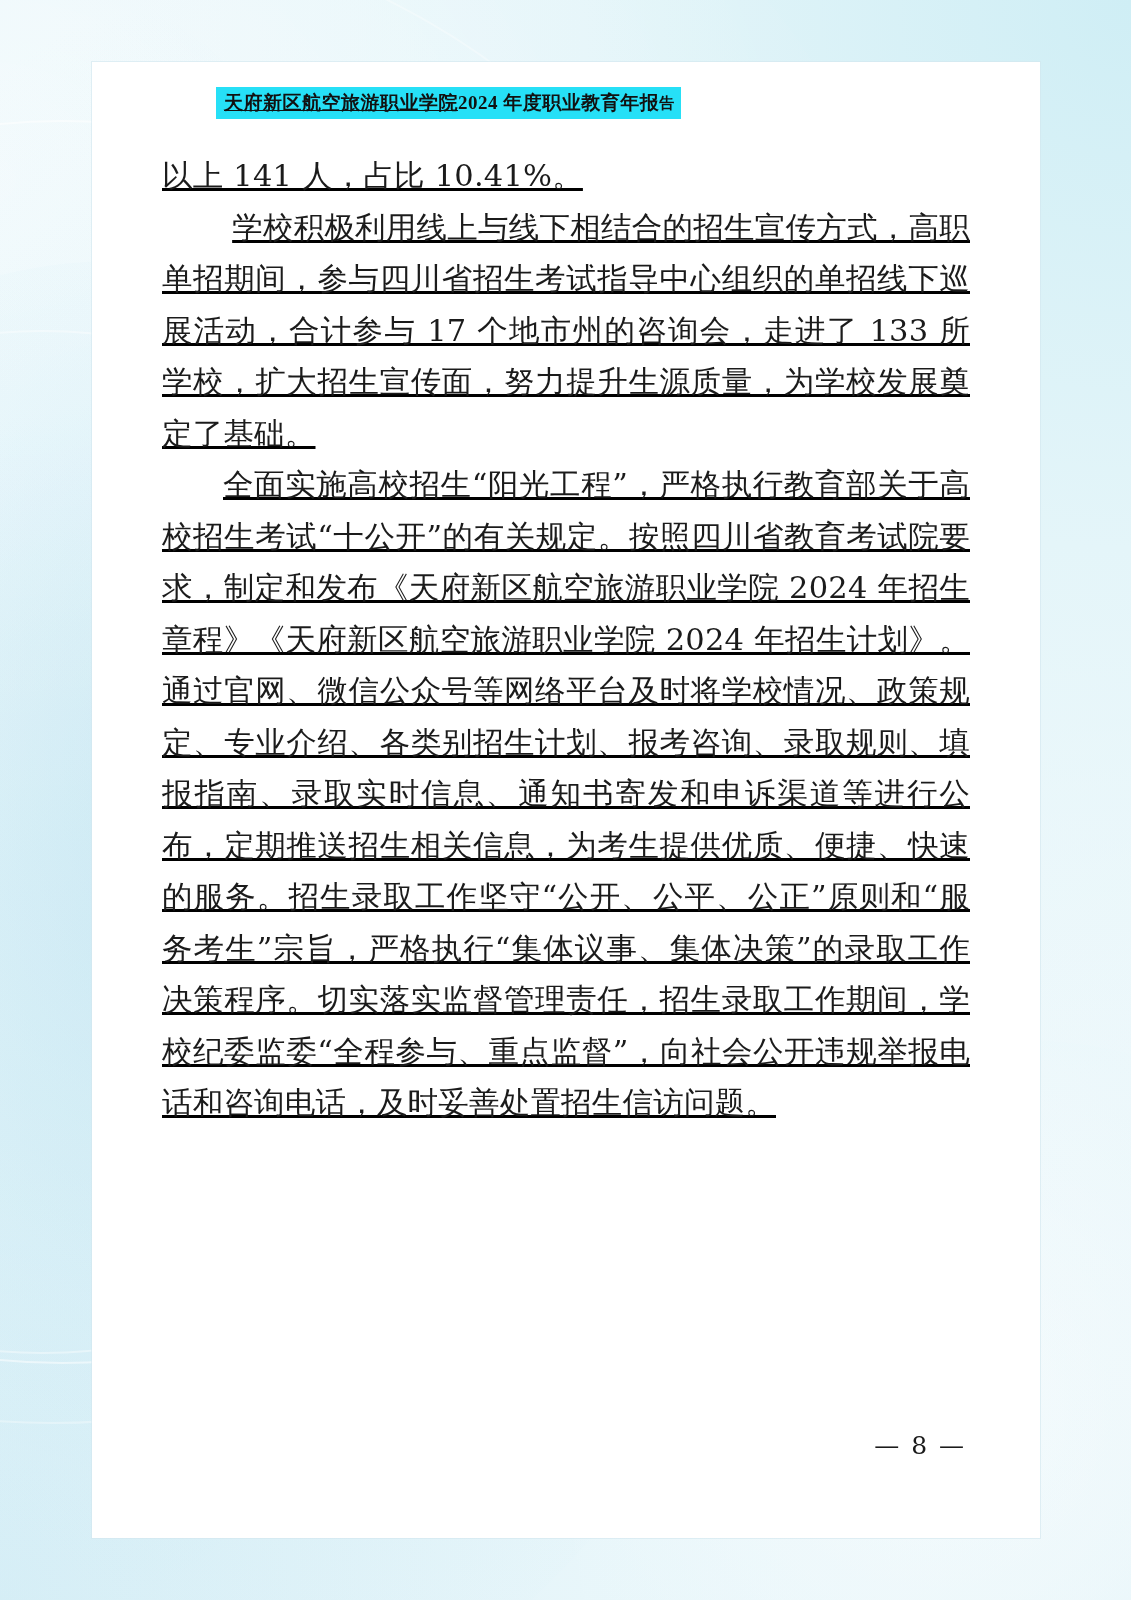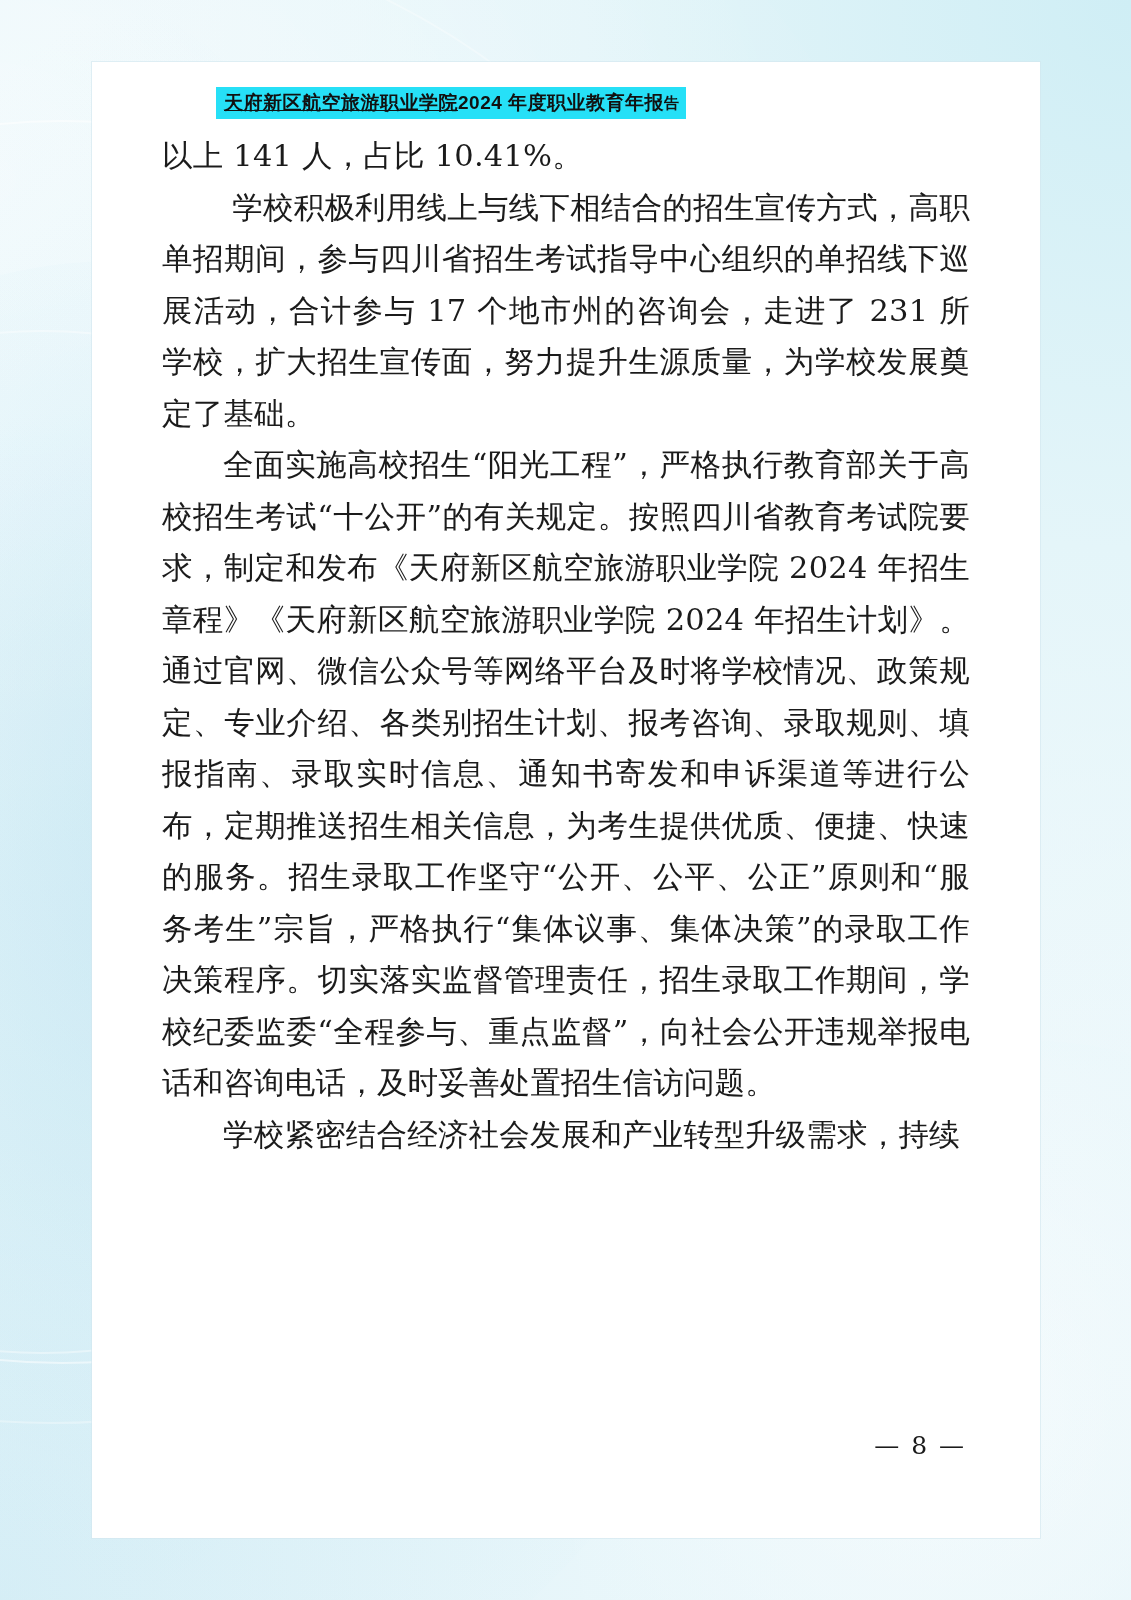"天府新区航空旅游职业学院2024 年度职业教育年报告" .header-title { font-family: Liberation Sans, sans-serif -> Liberation Serif, serif }
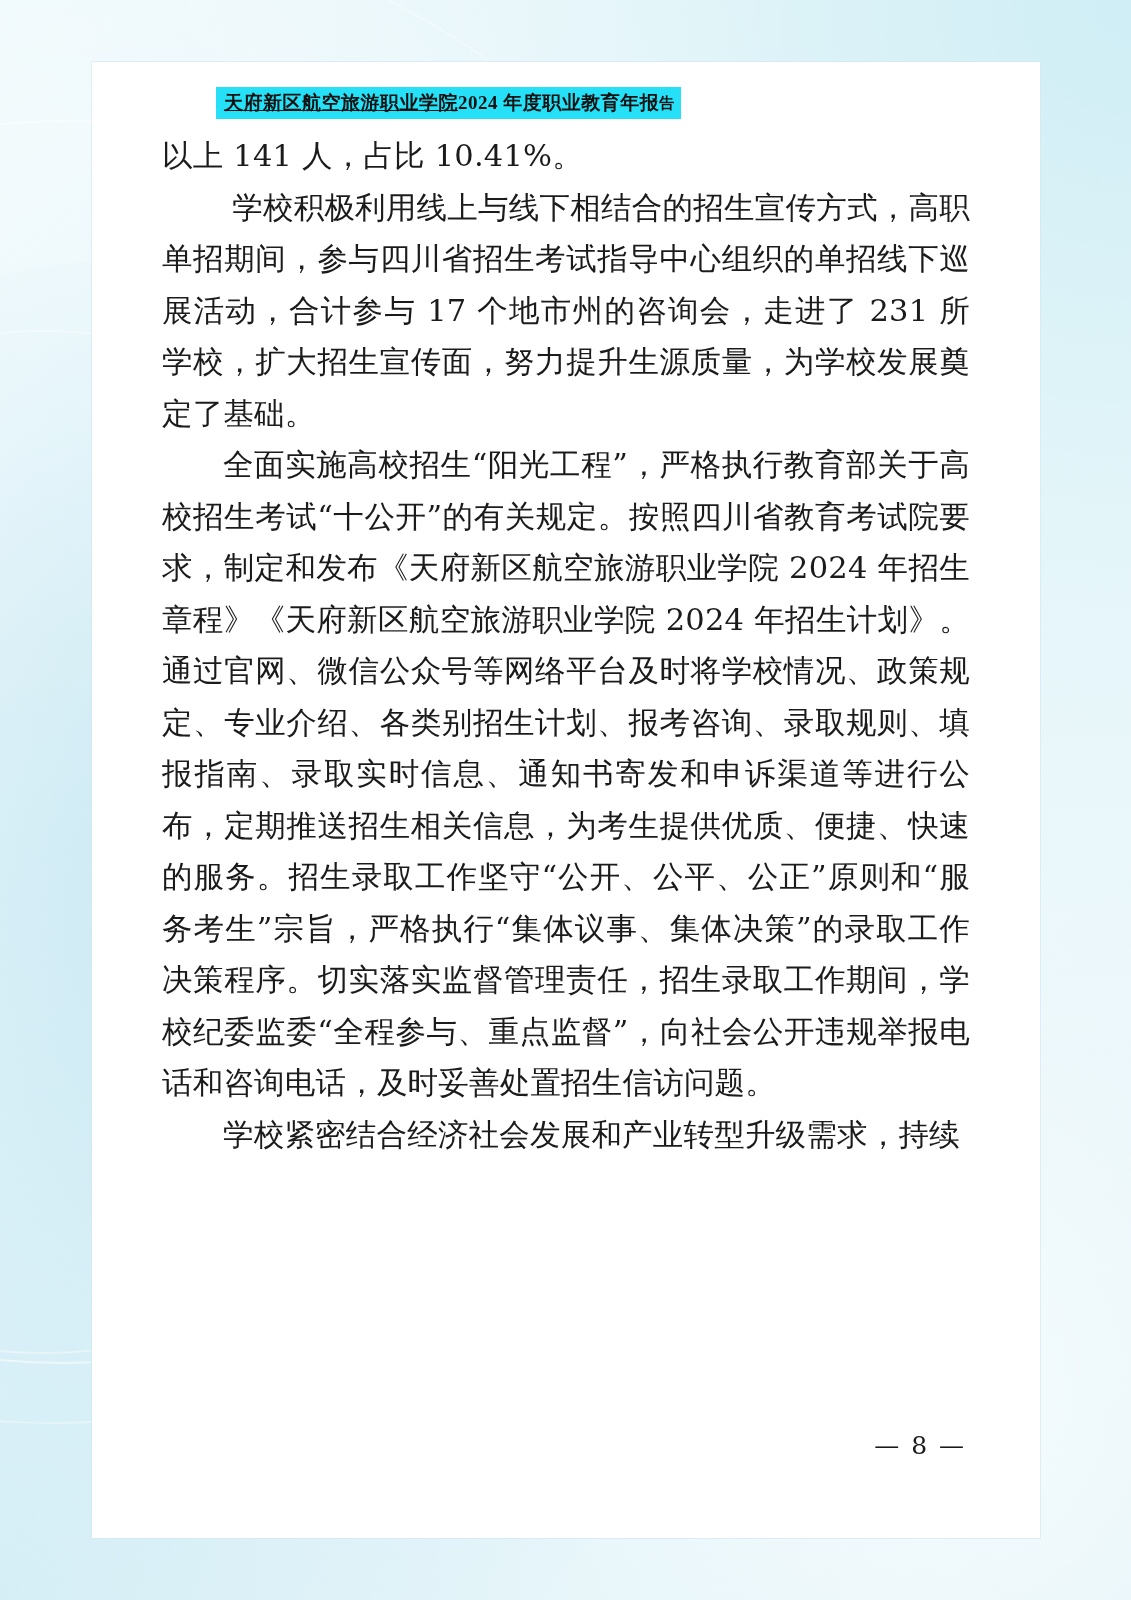"以上 141 人，占比 10.41%。" .doc-body { text-decoration: none -> underline; top: 68px -> 88px }
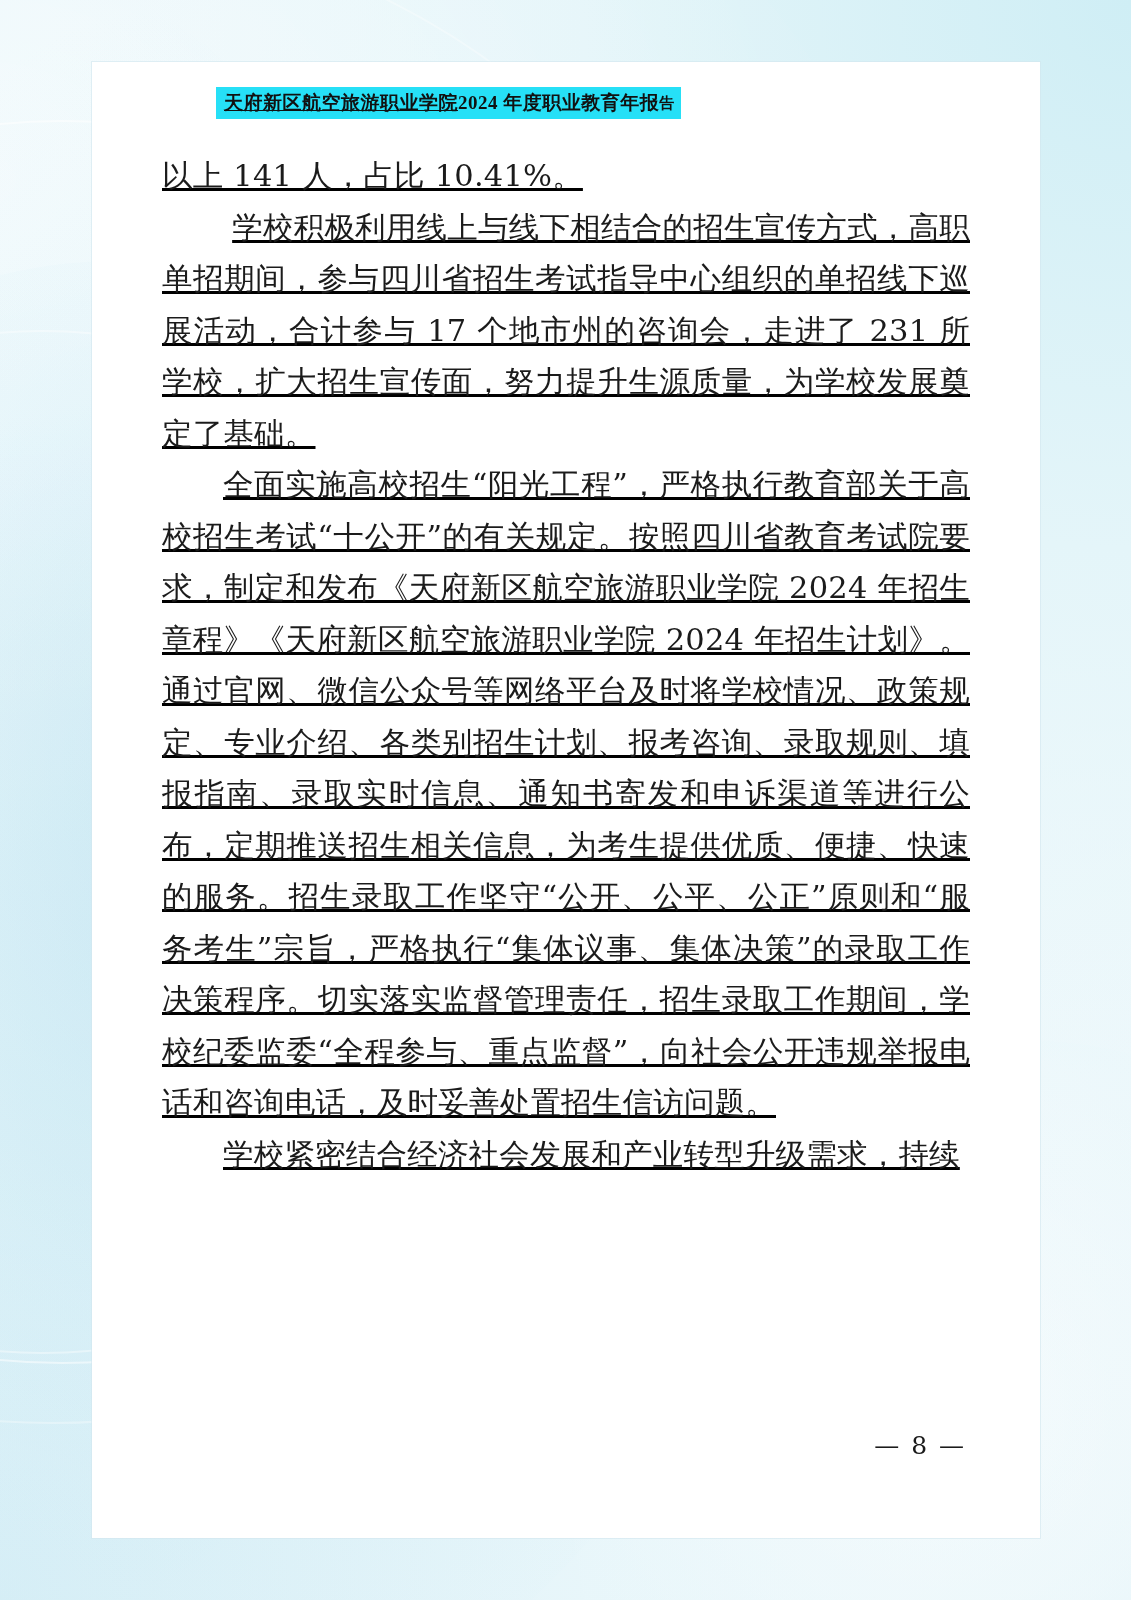"学校积极利用线上与线下相结合的招生宣传方式，高职单招期间，参与四川省招生考试指导" p.para { text: 231 -> 133 }
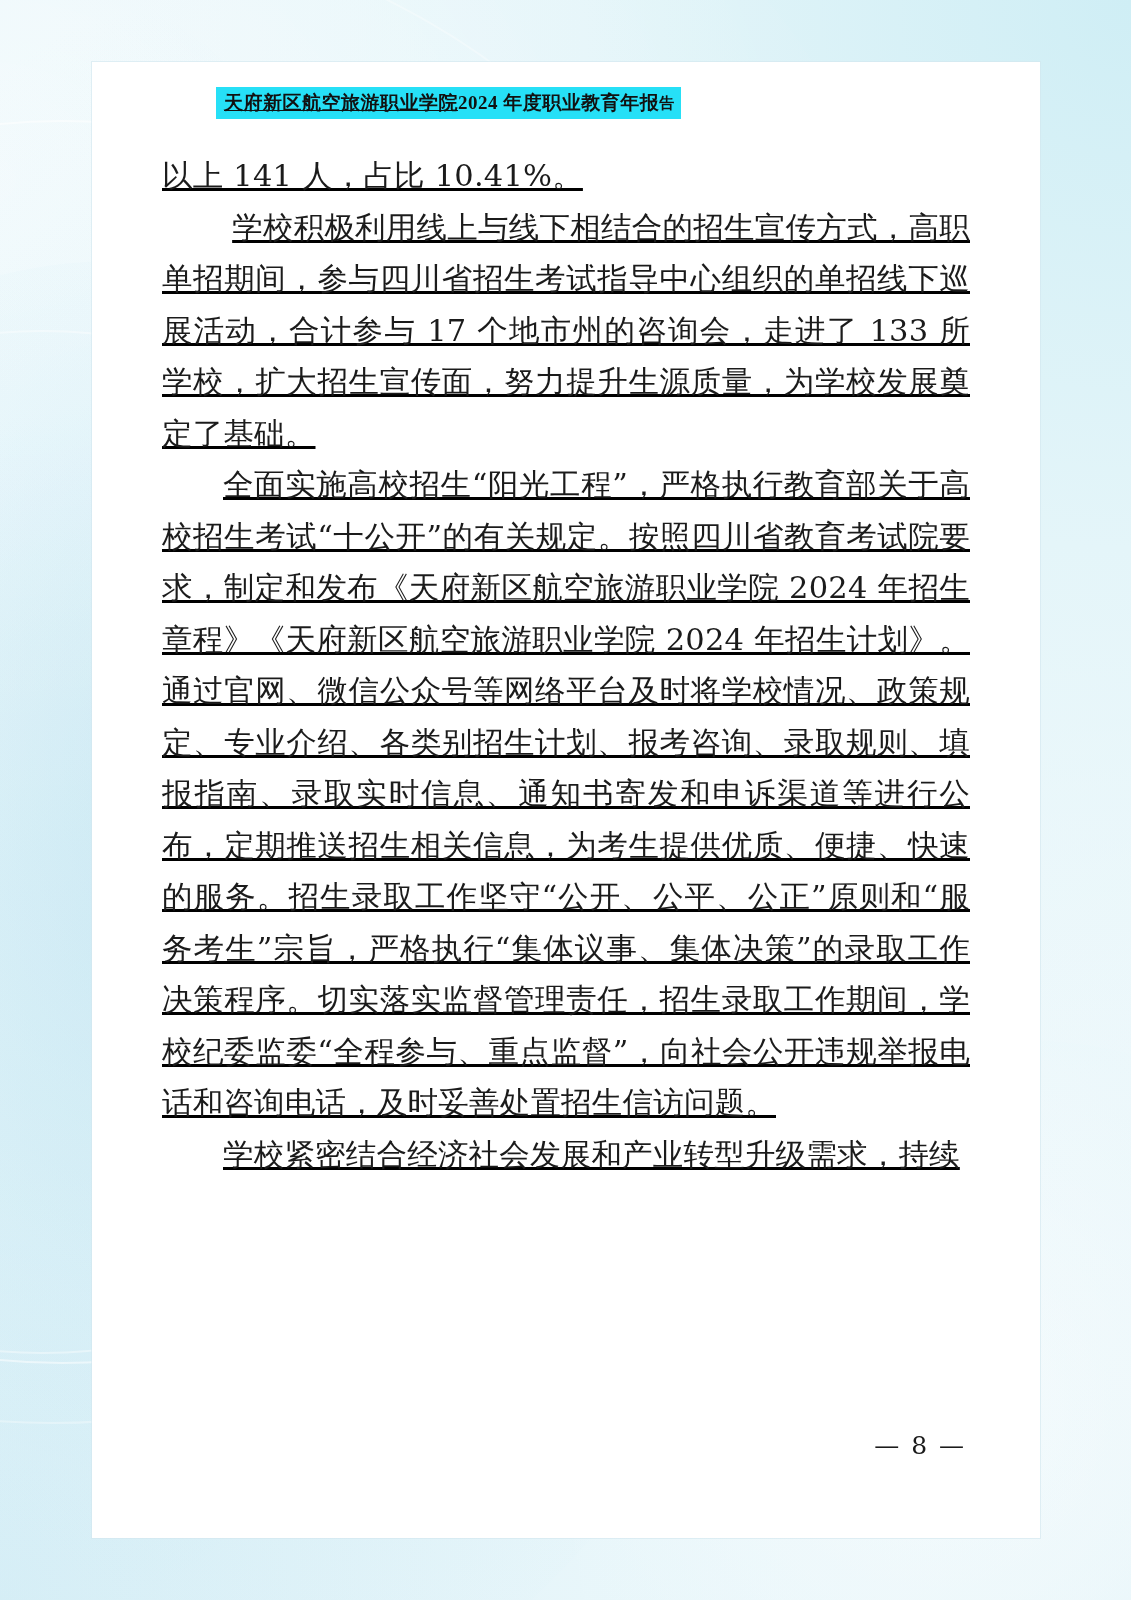"学校紧密结合经济社会发展和产业转型升级需求，持续" p.para { html: <p>学校紧密结合经济社会发展和产业转型升级需求，持续</p> -> none }
